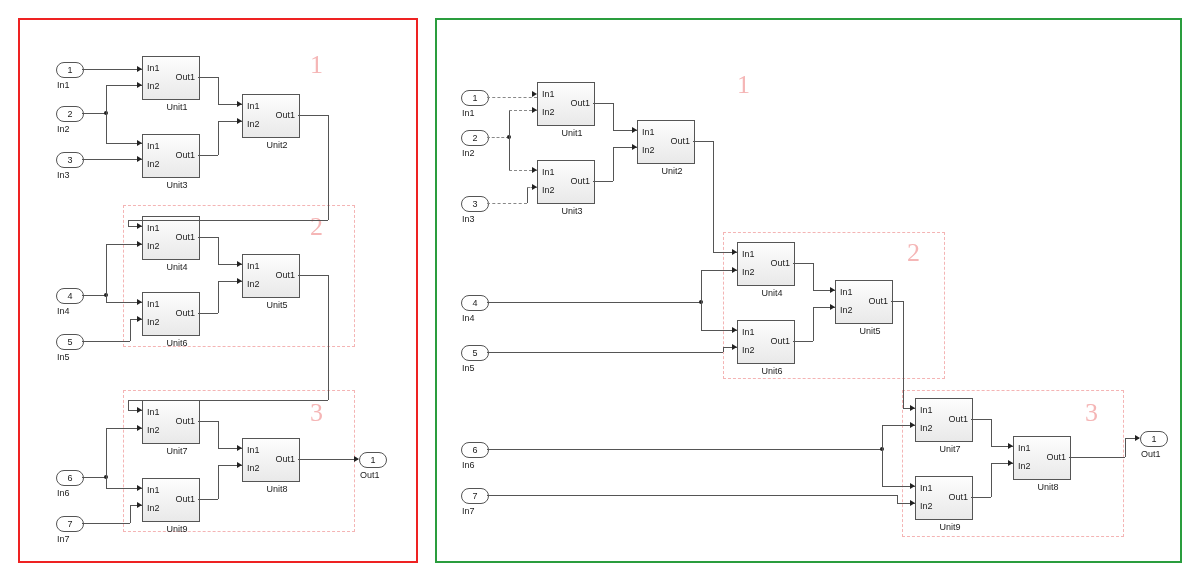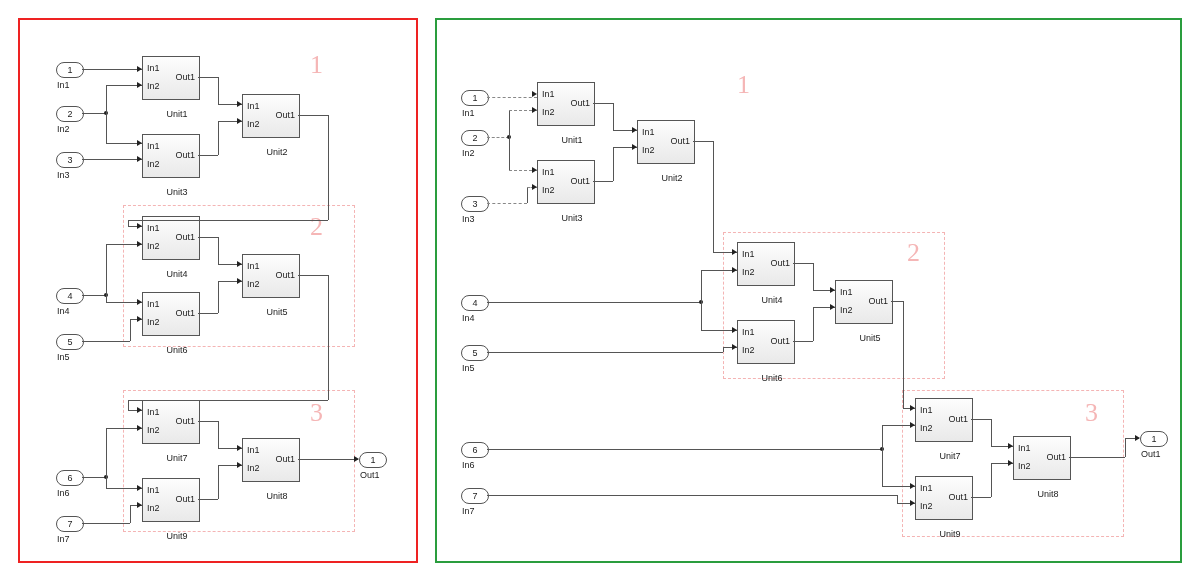"Unit1" .unit-label { margin-top: 10px -> 3px }
